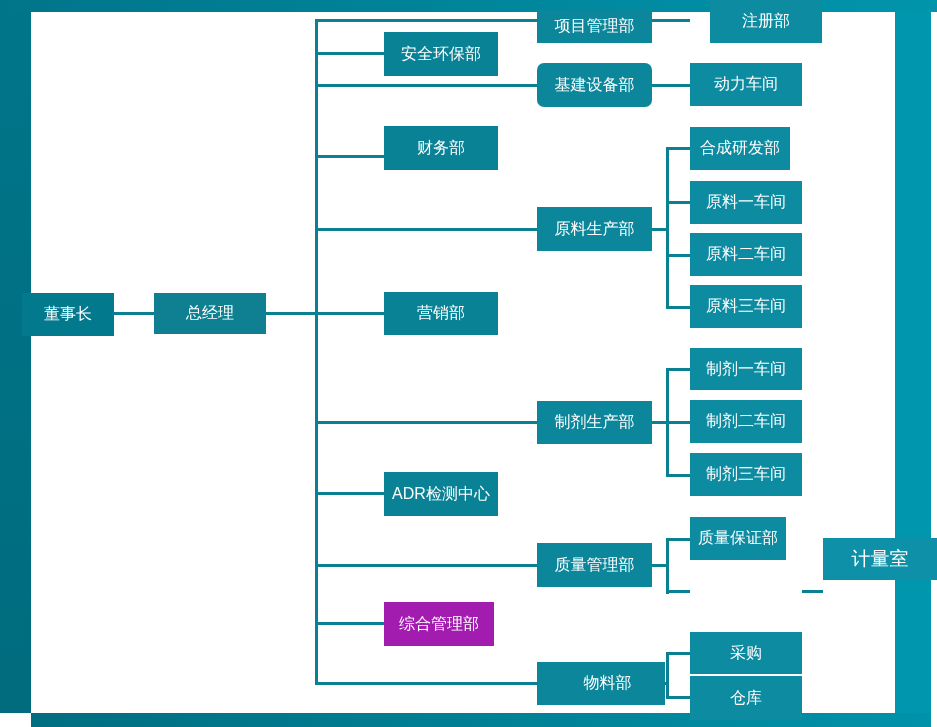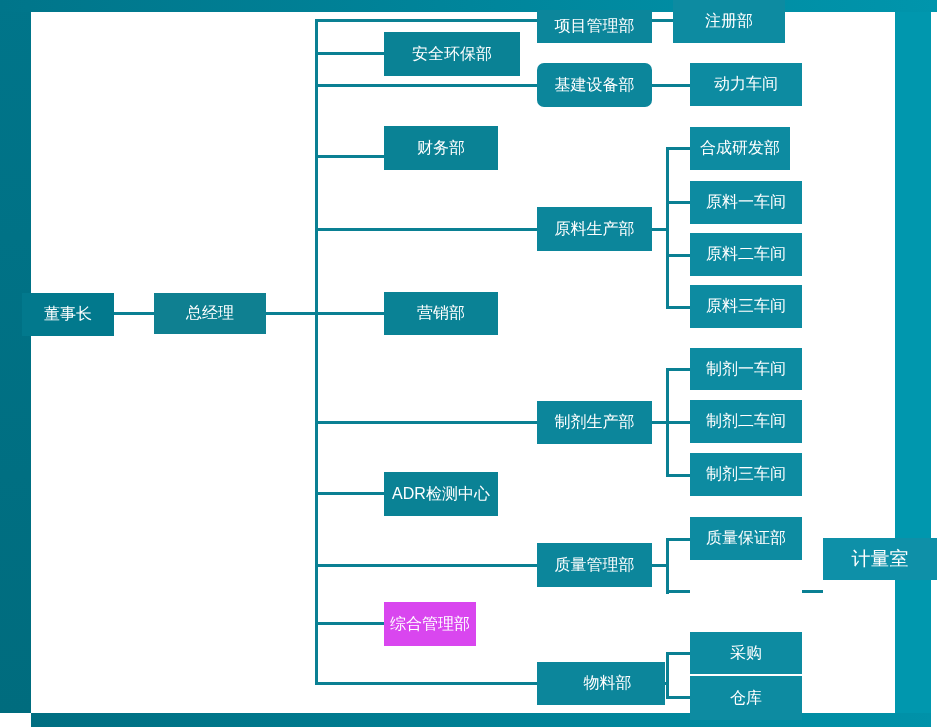"注册部" div.node { left: 673px -> 710px }
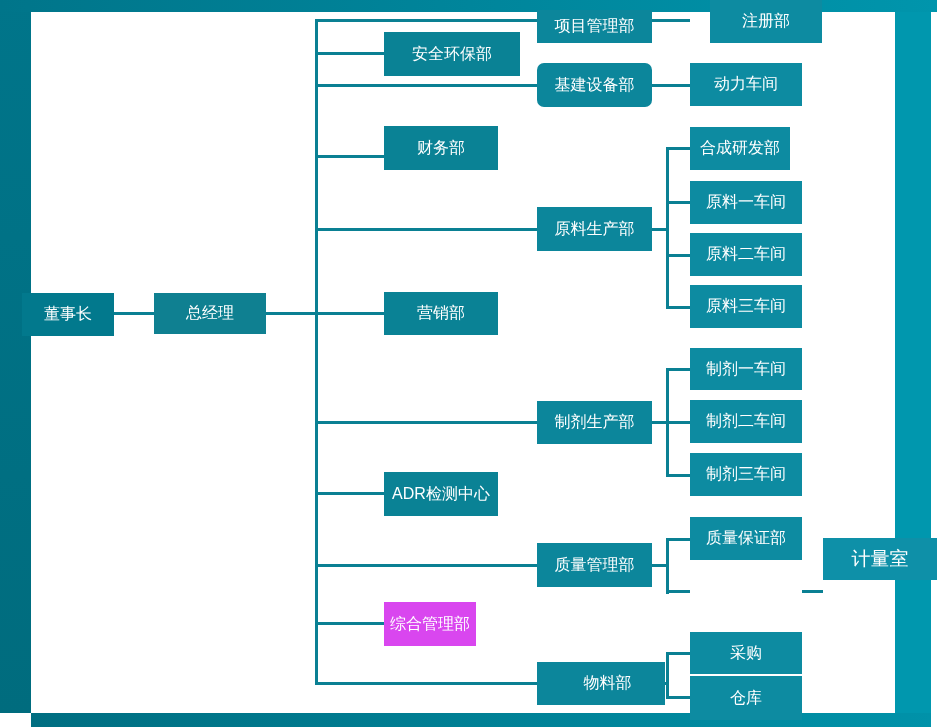"安全环保部" div.node { width: 136px -> 114px }
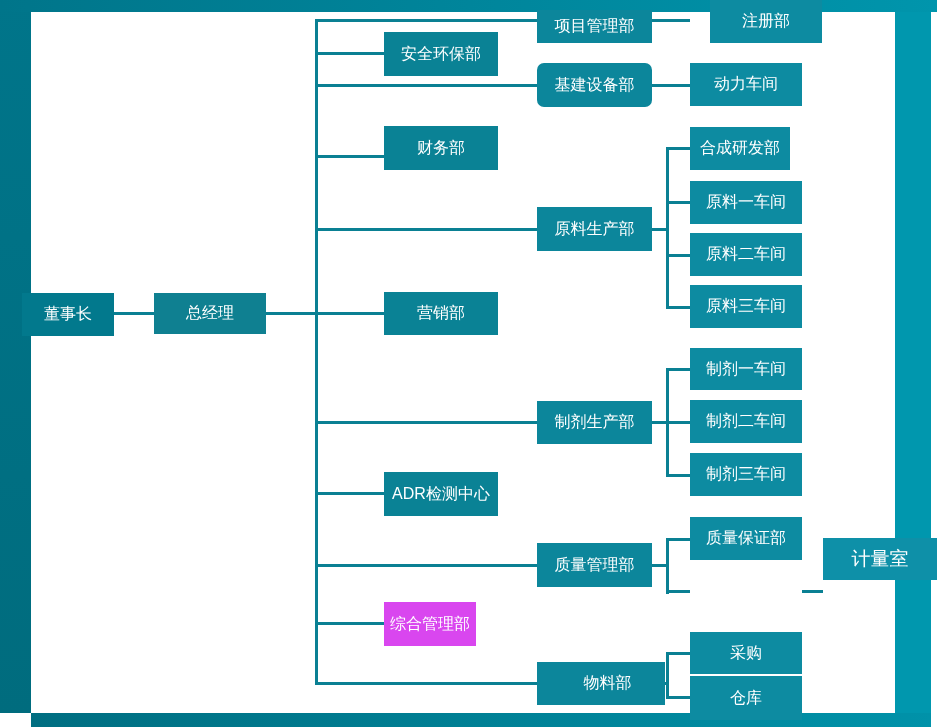"质量保证部" div.node { width: 112px -> 96px }
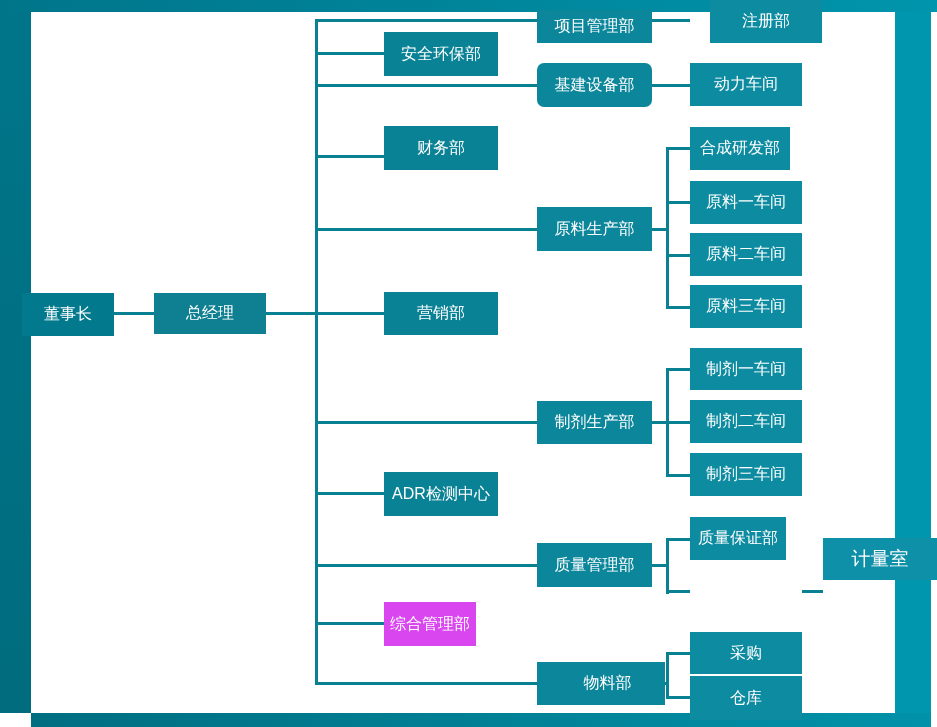"综合管理部" div.node { background: #d946ef -> #a21caf; width: 92px -> 110px }
